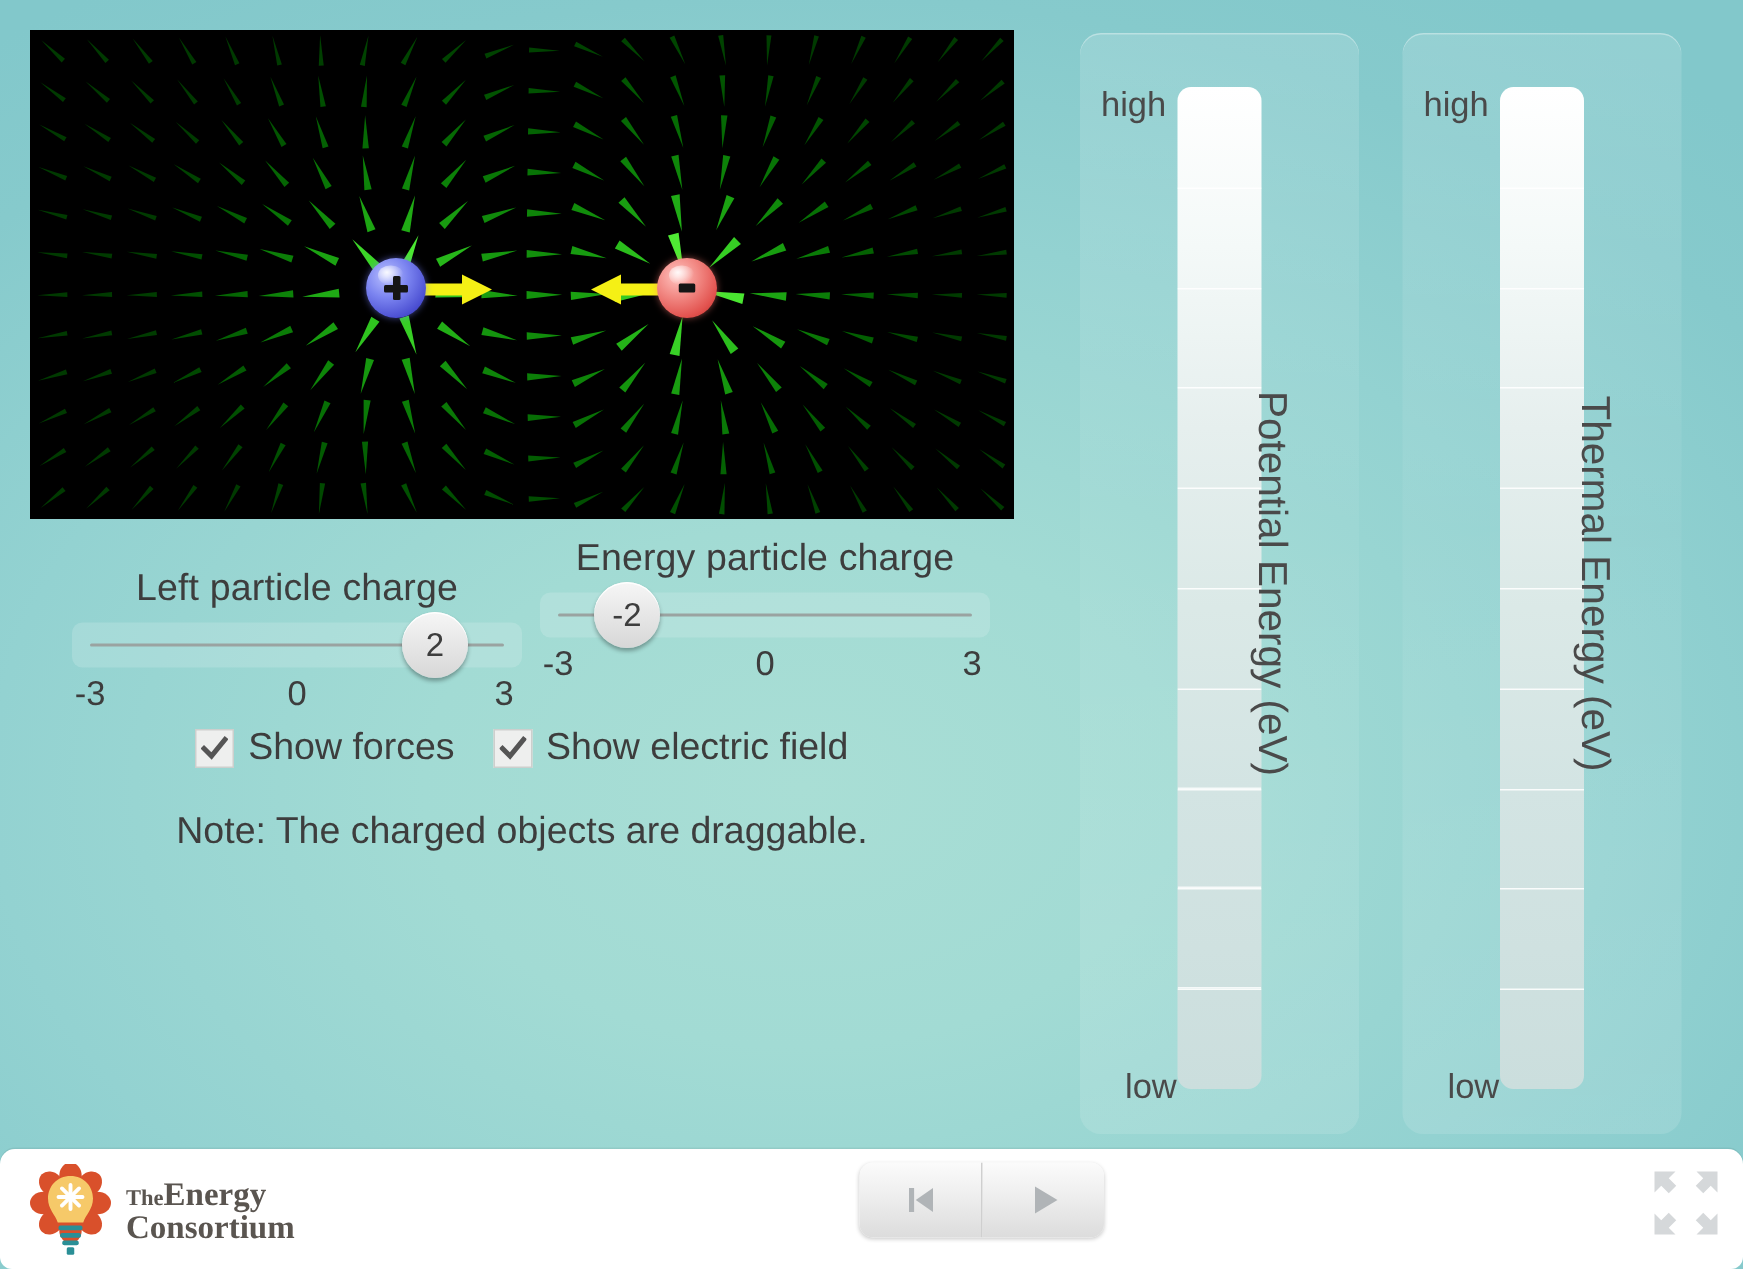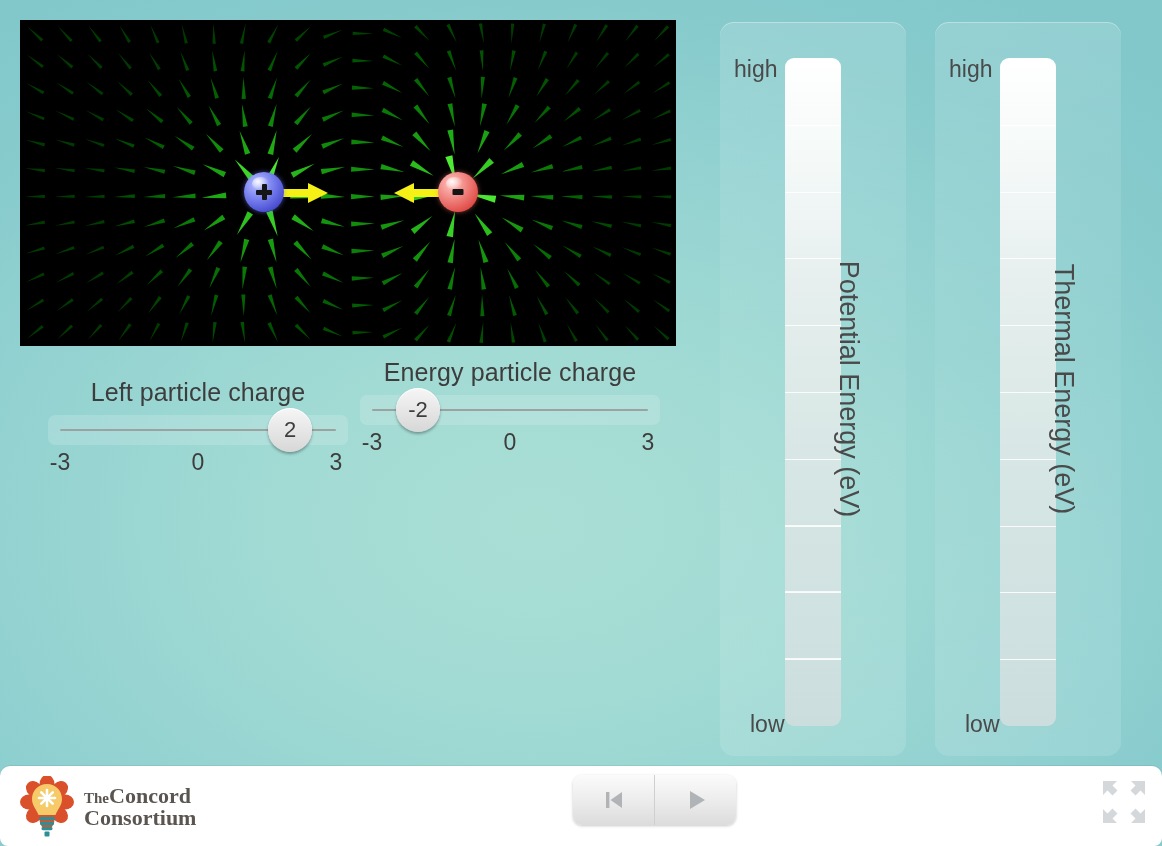"Show forces" div { html: none -> <div> <div> <span> <svg> <path></path> </svg> </span> <span>Show forces</span> </div> <div> <span> <svg> <path></path> </svg> </span> <span>Show electric field</span> </div> </div> }
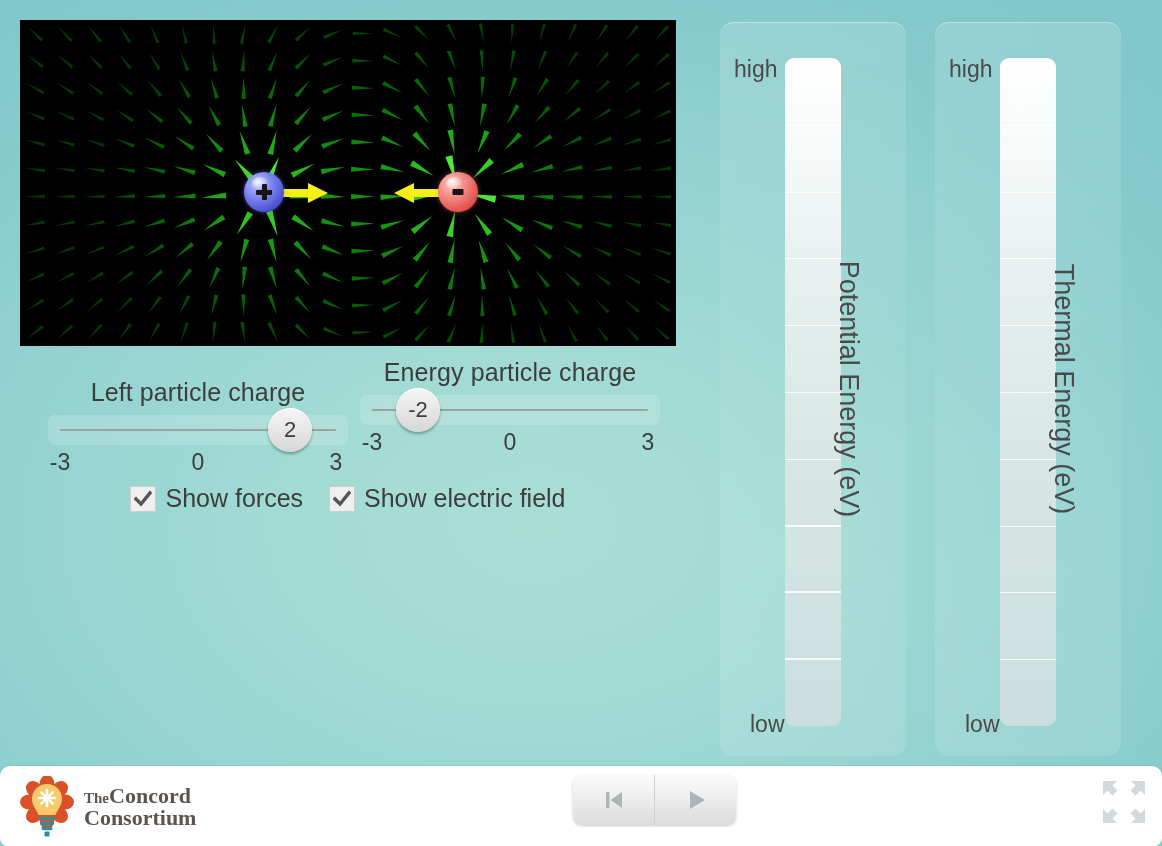"Note: The charged objects are" div { html: none -> <div>Note: The charged objects are draggable.</div> }
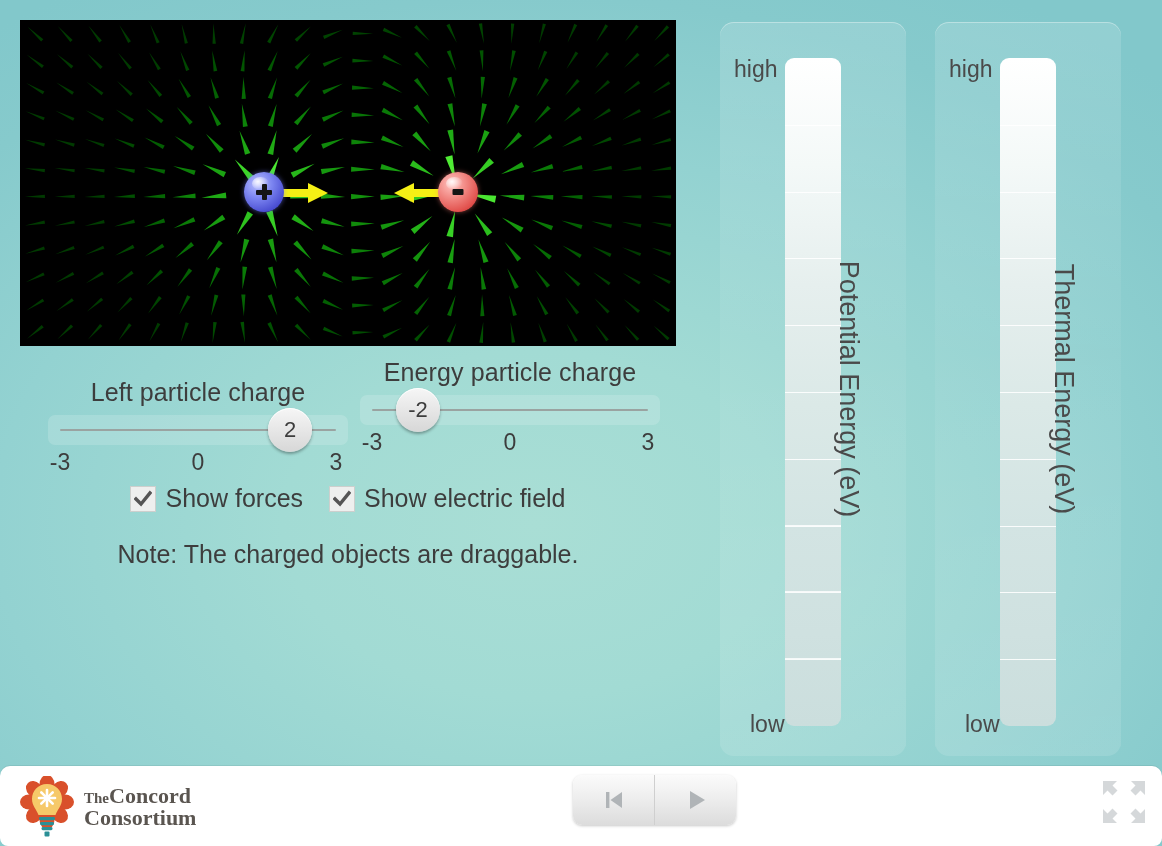"Concord" span { text: Concord -> Energy }
